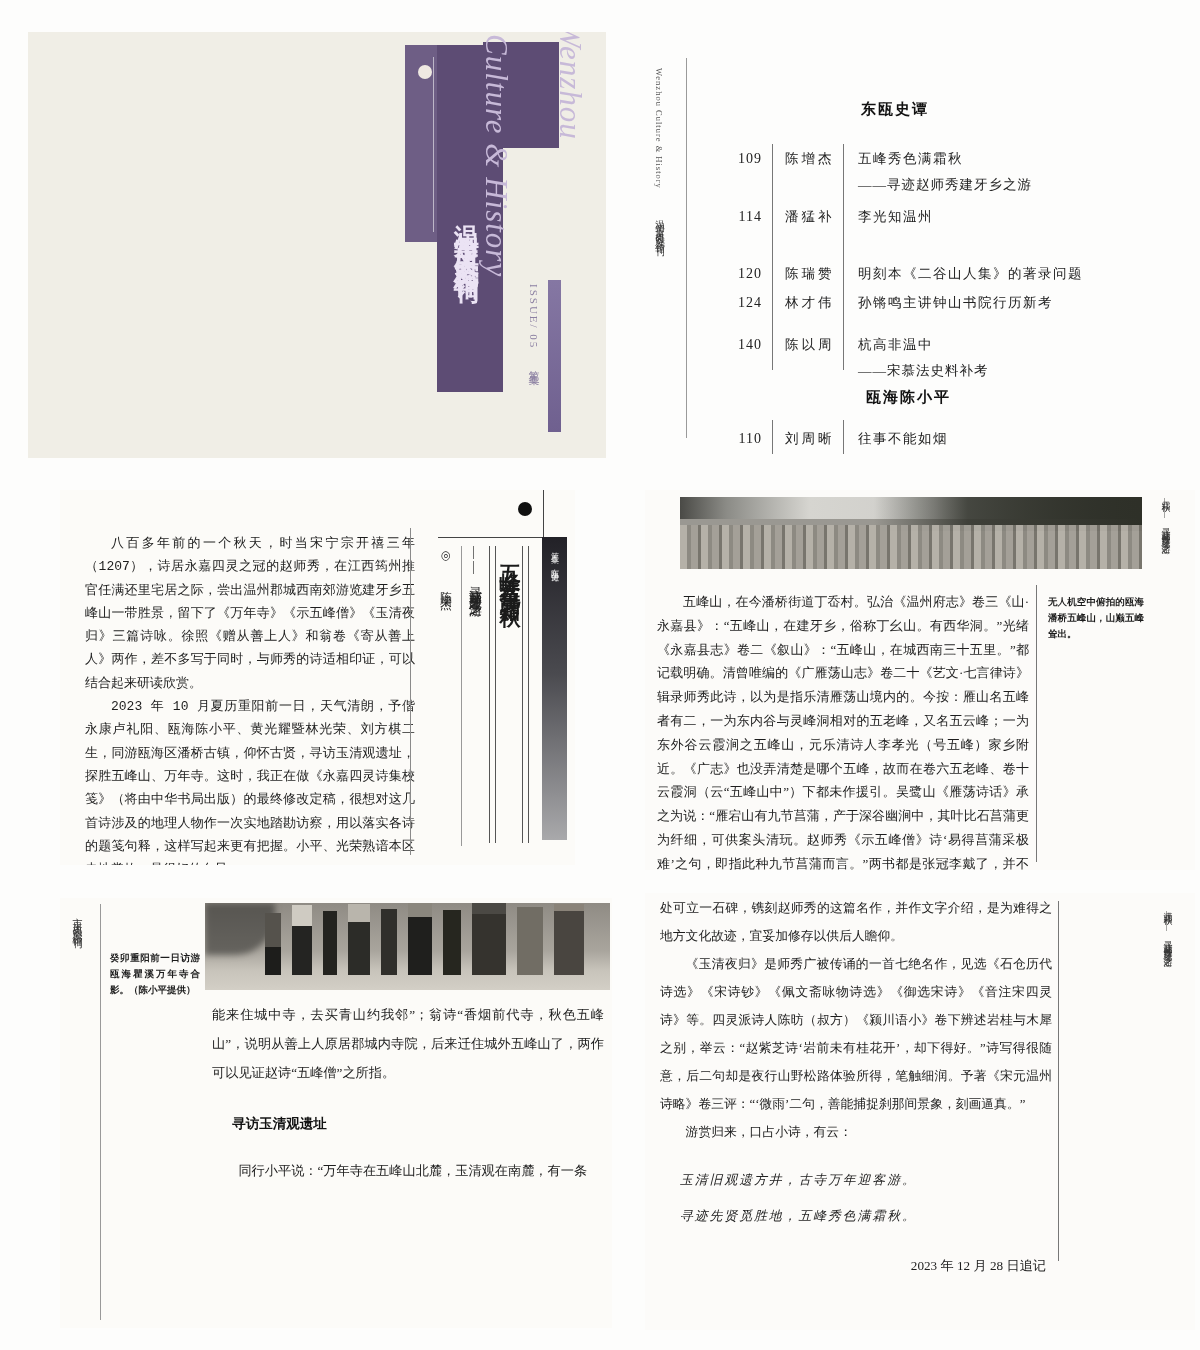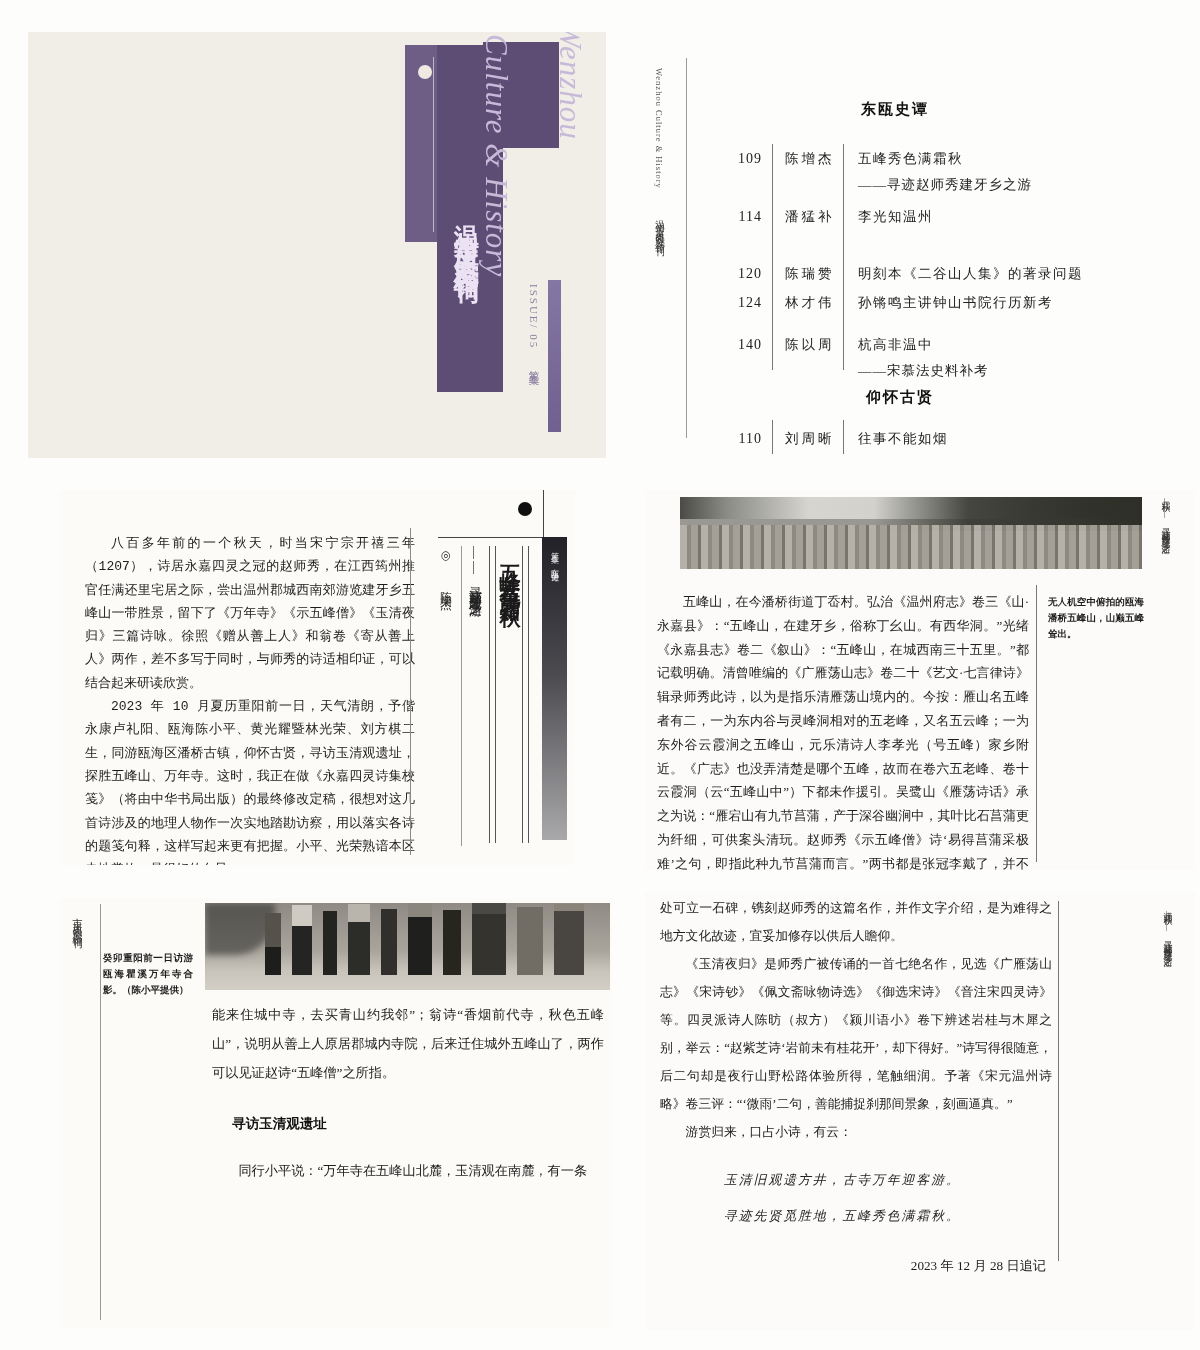"仰怀古贤" div.toc-sec { text: 仰怀古贤 -> 瓯海陈小平 }
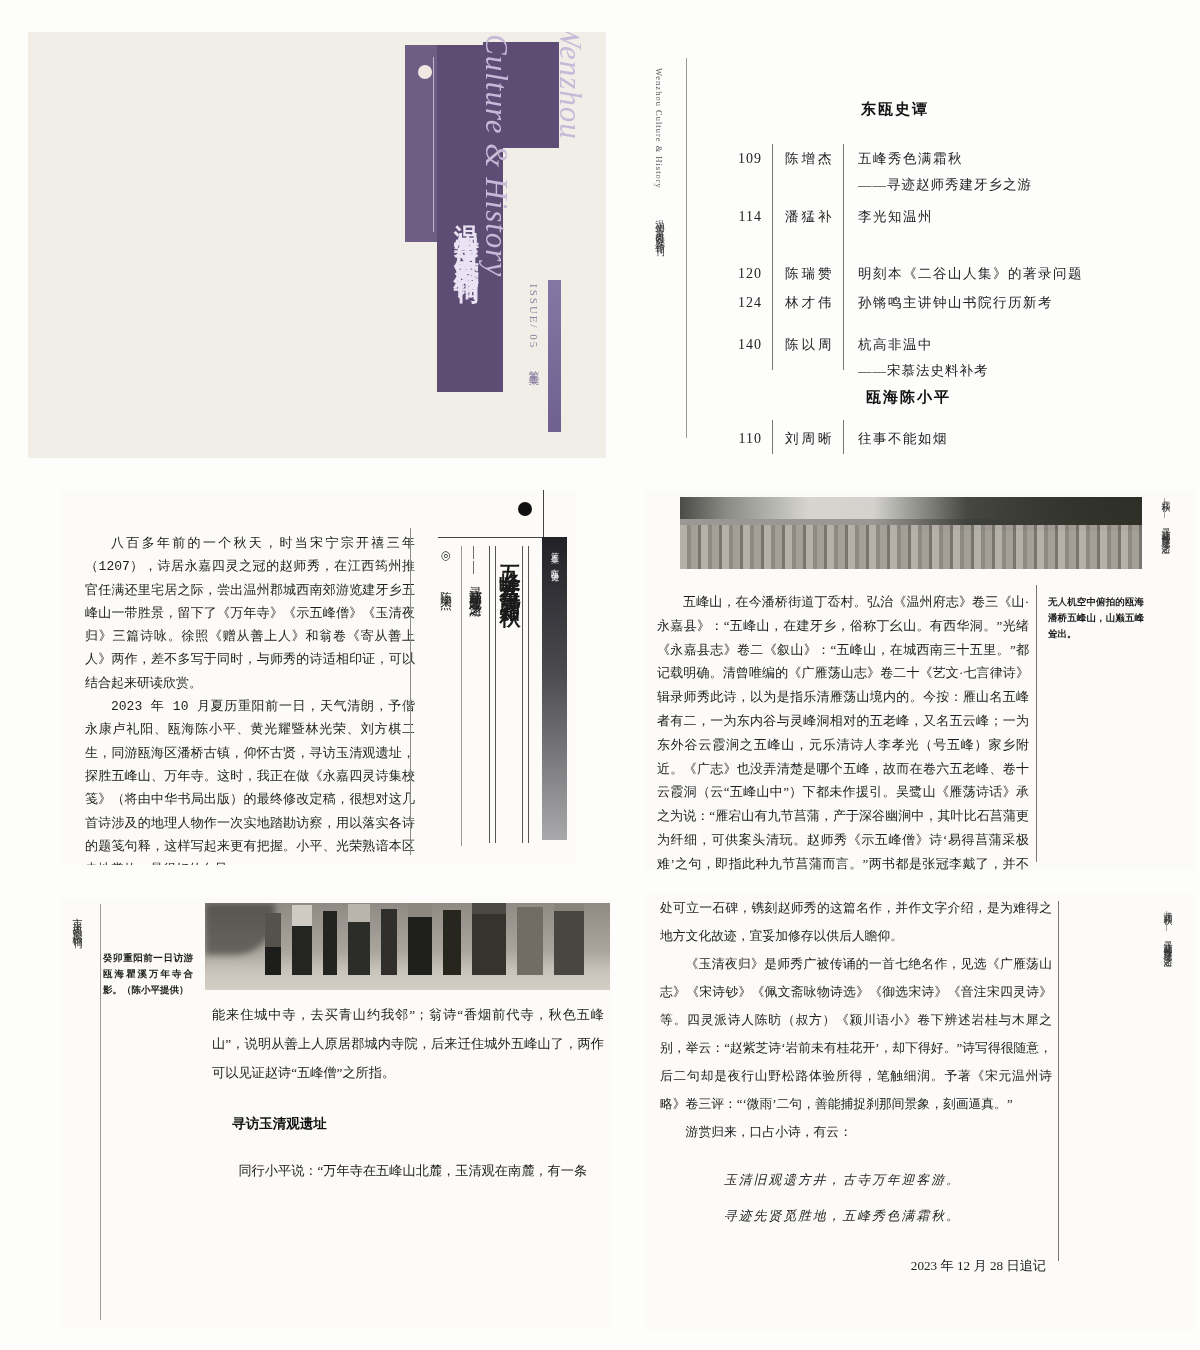"癸卯重阳前一日访游瓯海瞿溪万年寺合影。（陈小平提供）" .pg5-cap { left: 43px -> 50px }
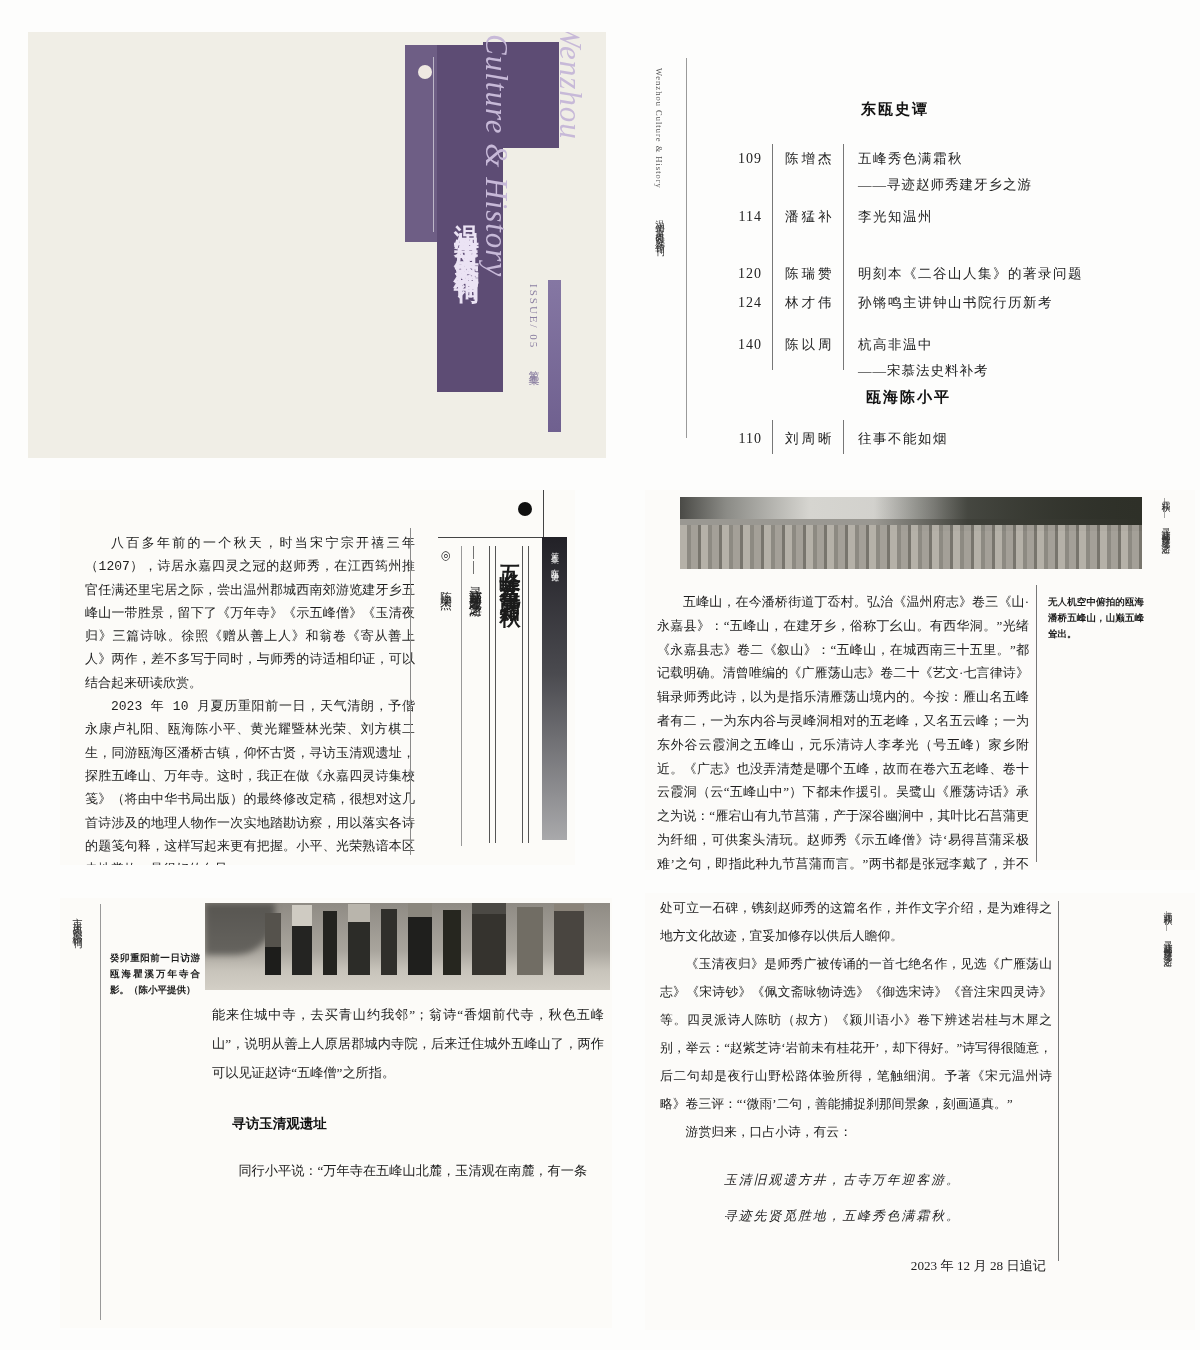"《玉清夜归》是师秀广被传诵的一首七绝名作，见选《广雁荡山志》《宋诗钞》《佩文斋咏" p.ind { text: 广雁荡山志 -> 石仓历代诗选 }
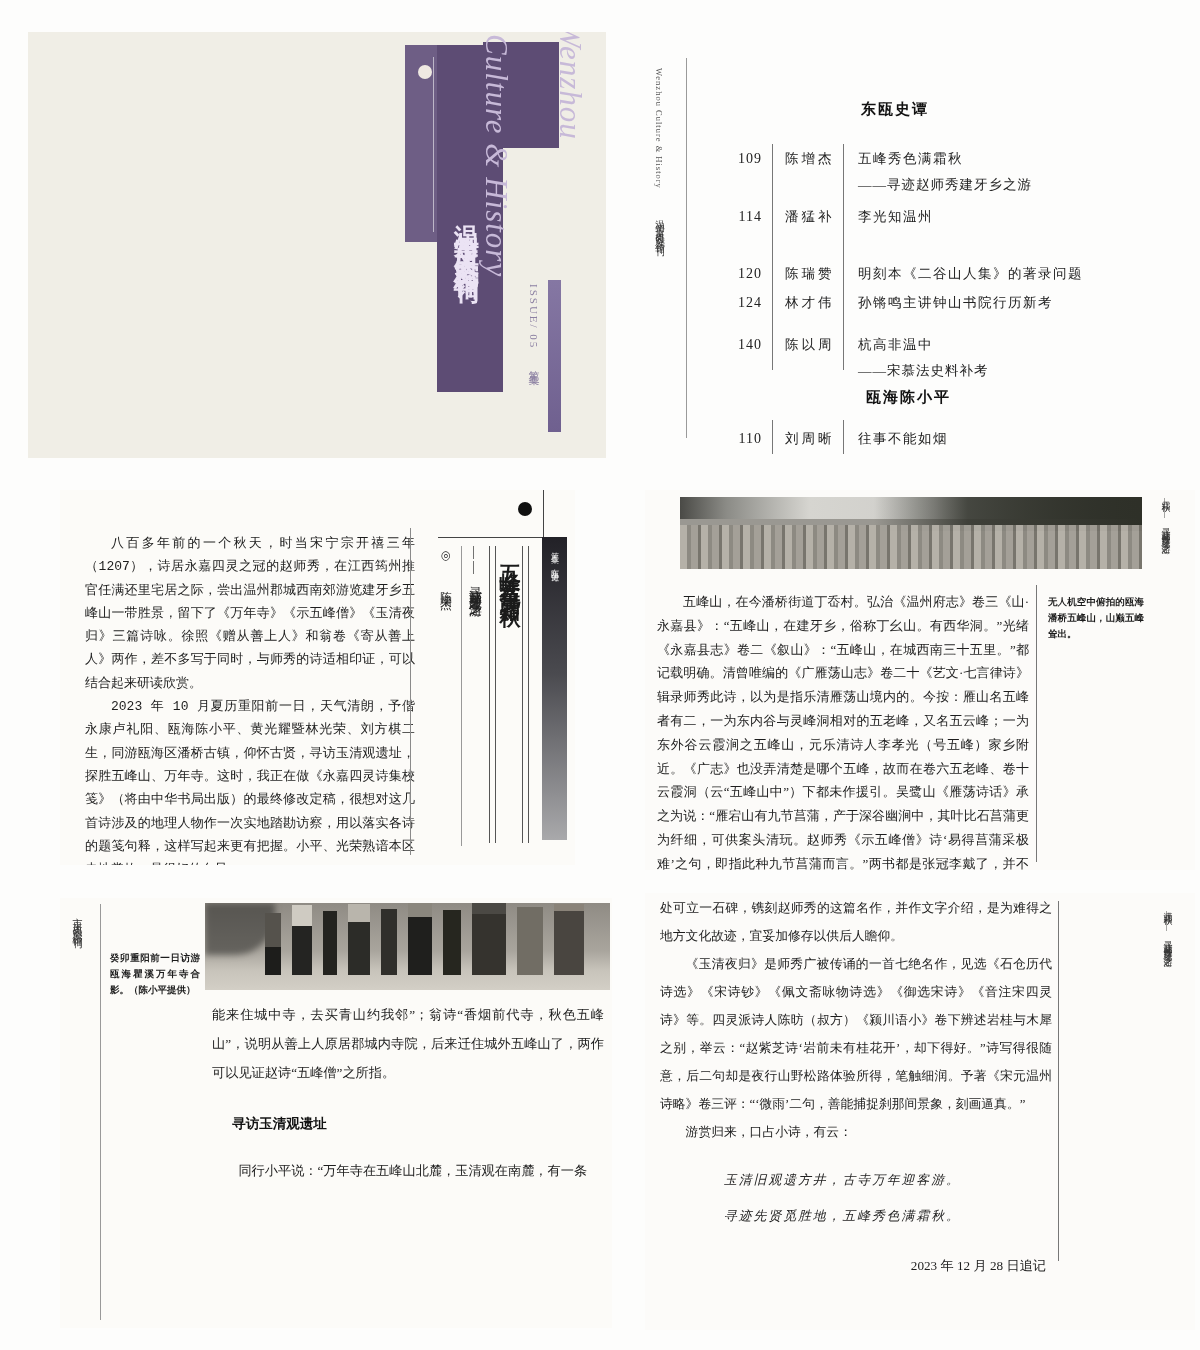"玉清旧观遗方井，古寺万年迎客游。" .pg6-poem { margin: 16px 0 0 64px -> 16px 0 0 20px }
